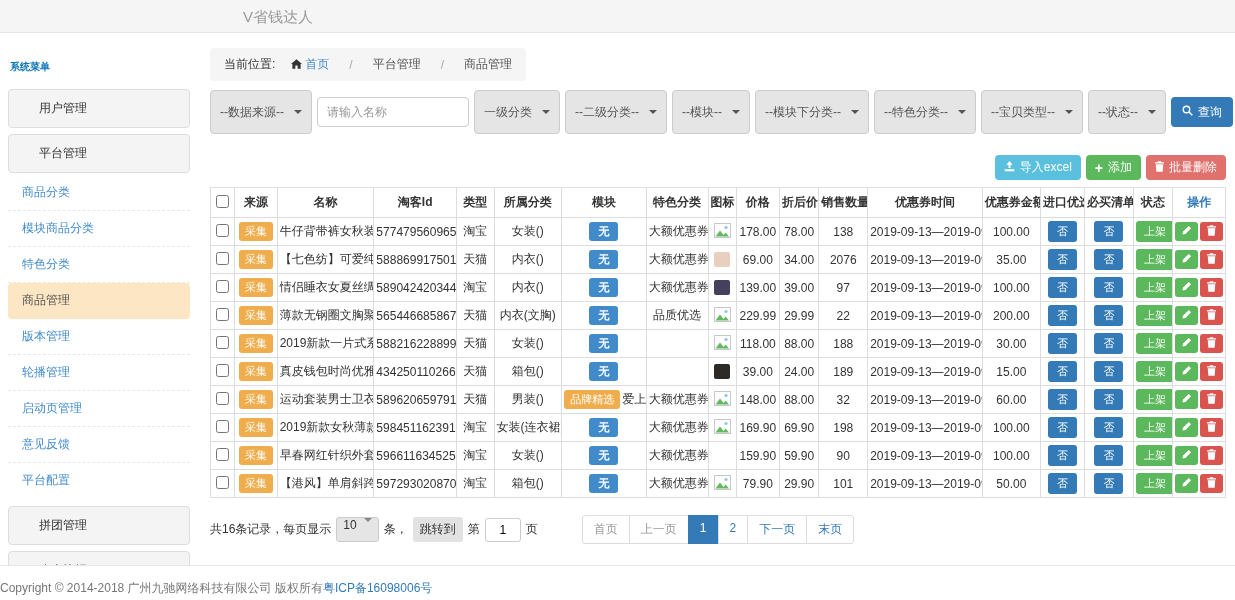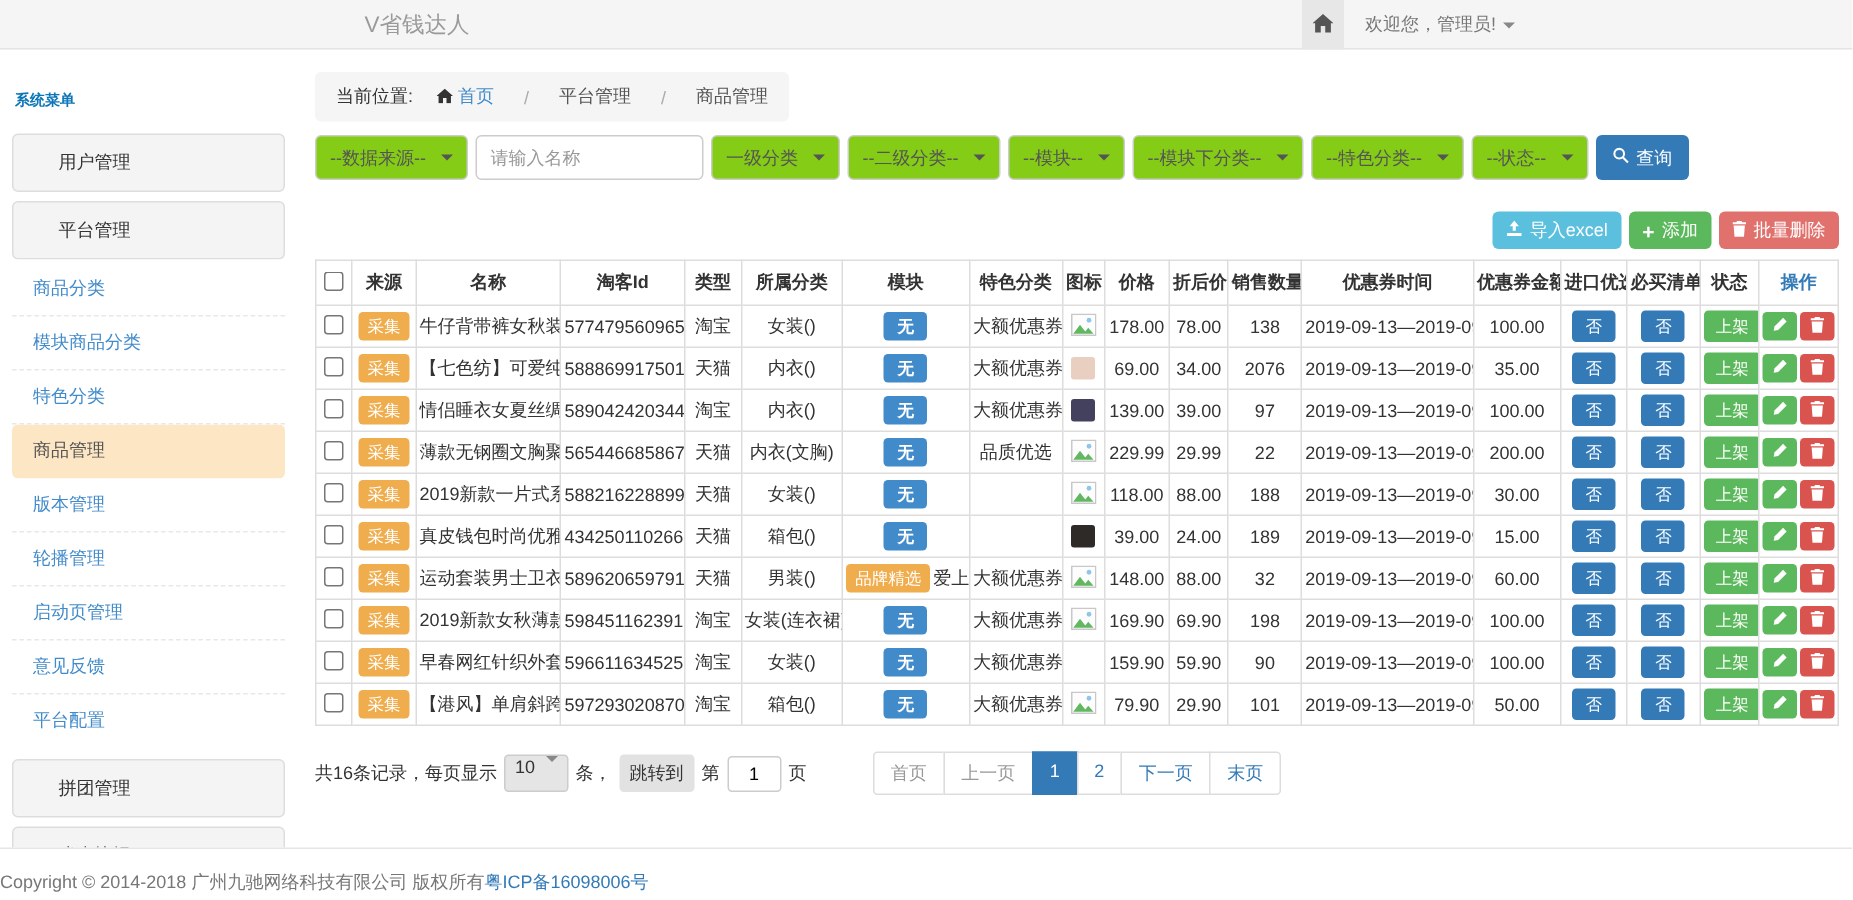"欢迎您，管理员!" div.topbar-right { html: <div> <div> <span> <svg> <path></path> </svg> </span> </div> <div> <span>欢迎您，管理员!</span> <span></span> </div> </div> -> none }
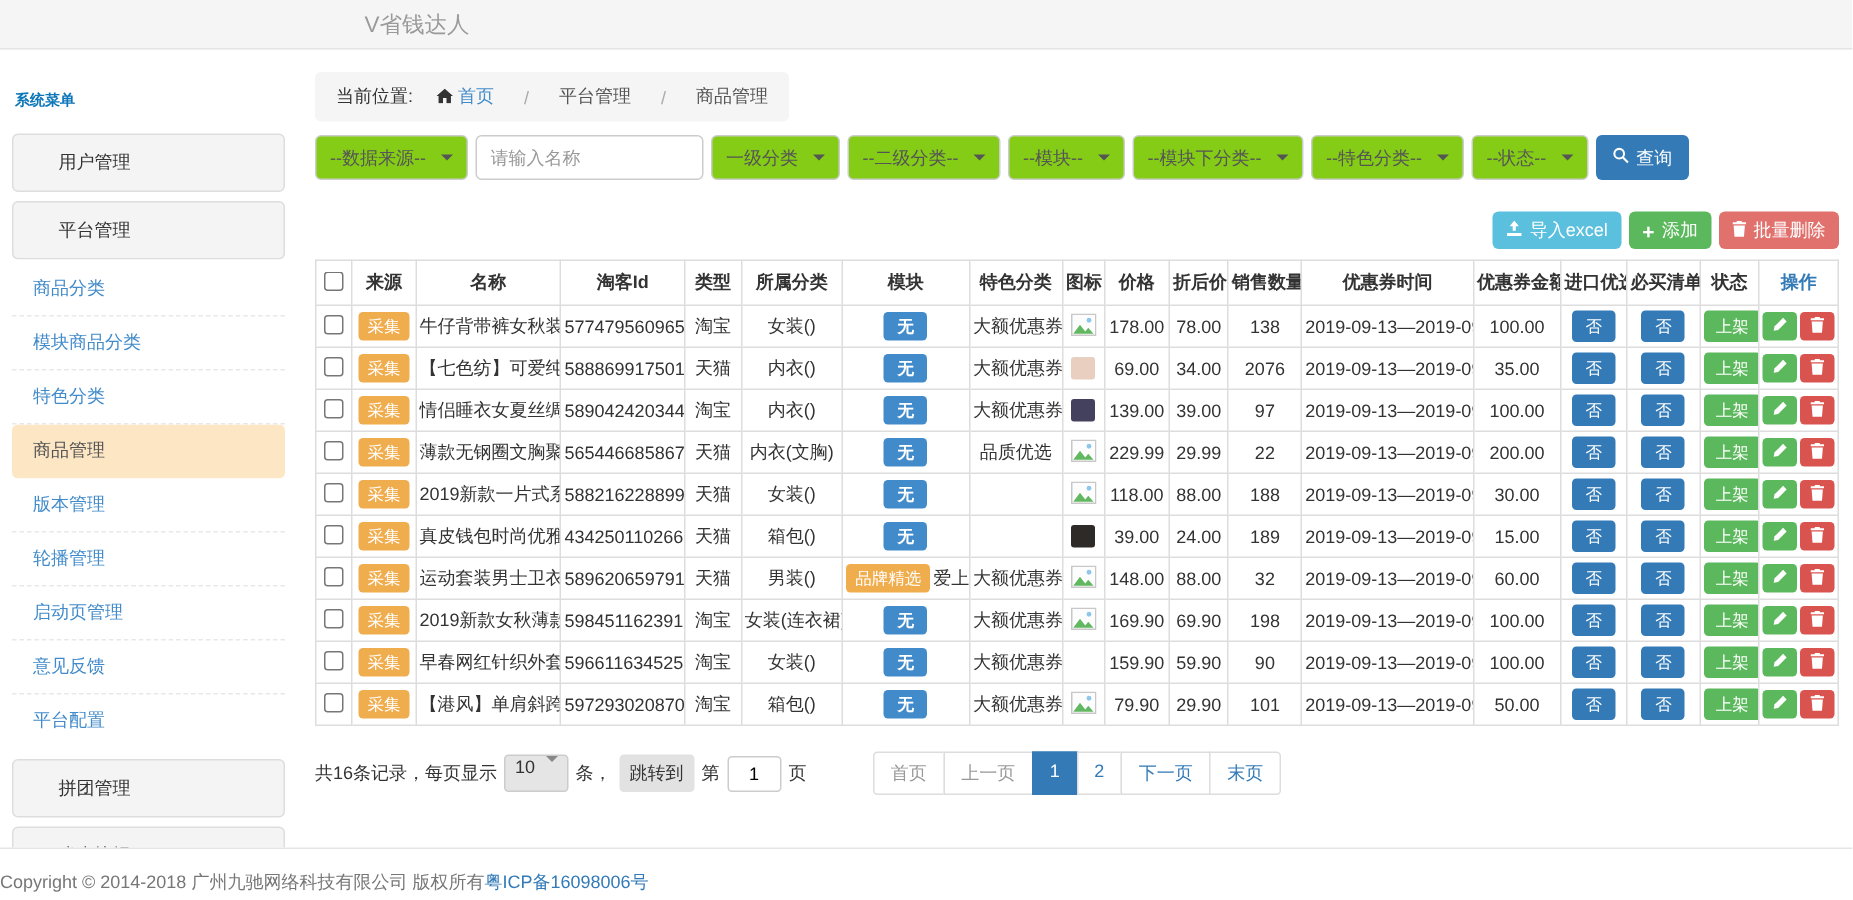"--数据来源--" .sel { background: #84cc16 -> #e5e5e5; height: 30px -> 44px }
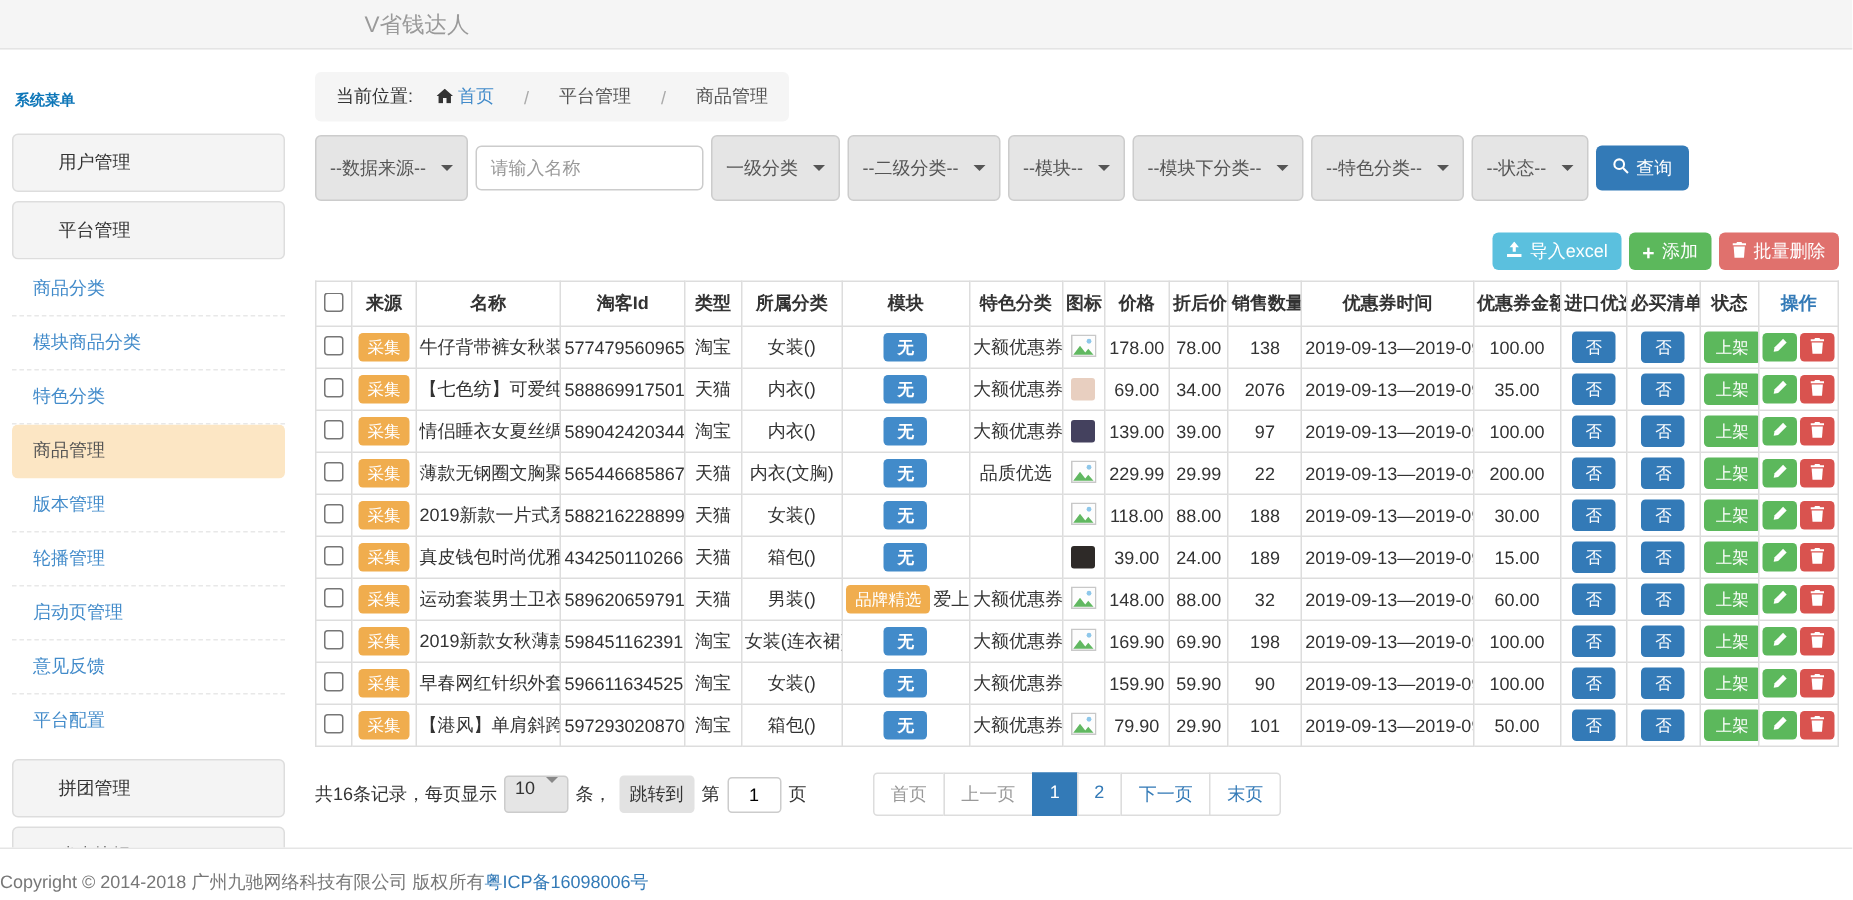"--宝贝类型--" div.sel { html: none -> <div> <span>--宝贝类型--</span> <span></span> </div> }
